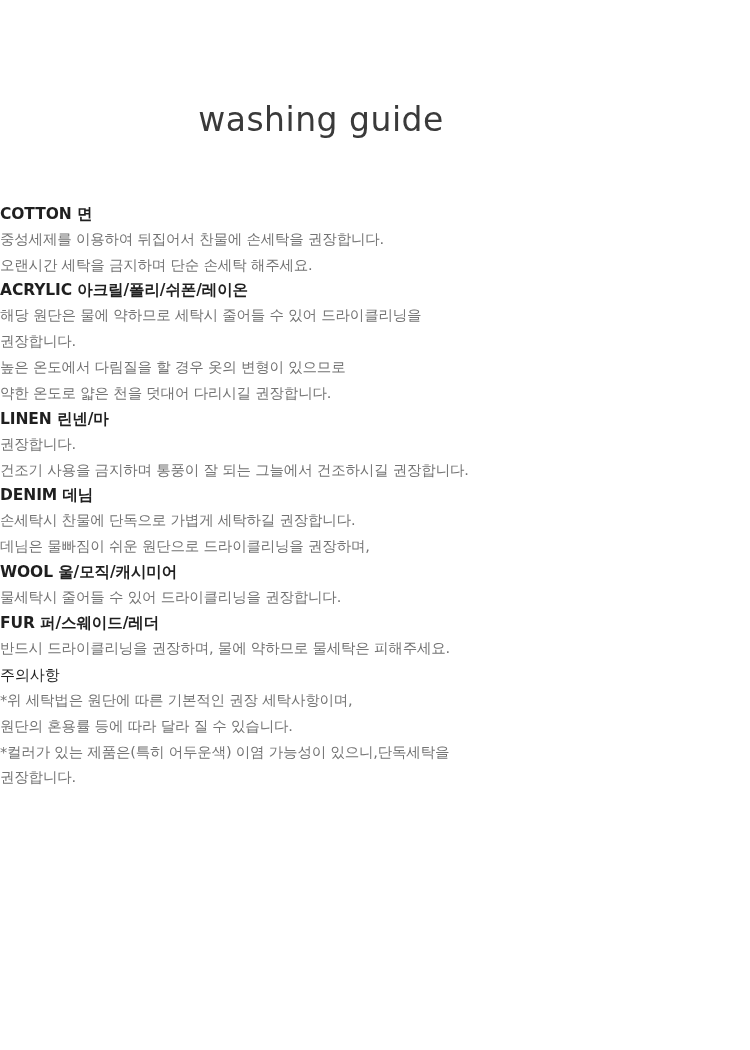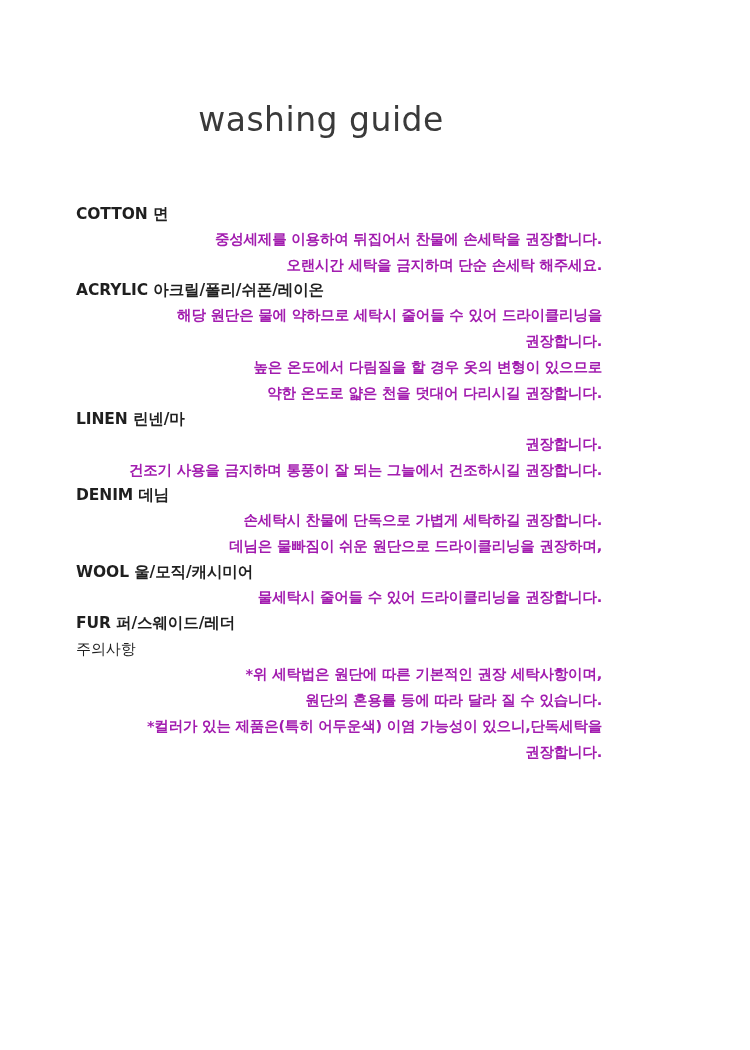"COTTON 면" .content { padding-left: 76px -> none }
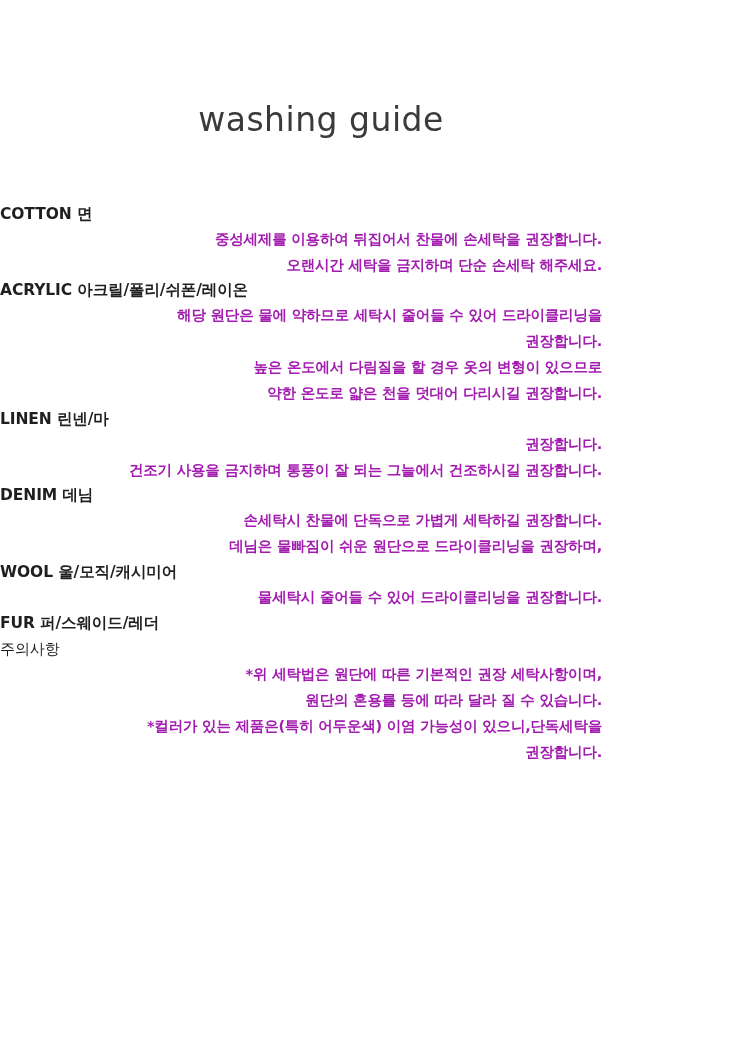"중성세제를 이용하여 뒤집어서 찬물에 손세탁을" .section-line { color: #a21caf -> #737373; font-weight: 700 -> 400; text-align: right -> none }
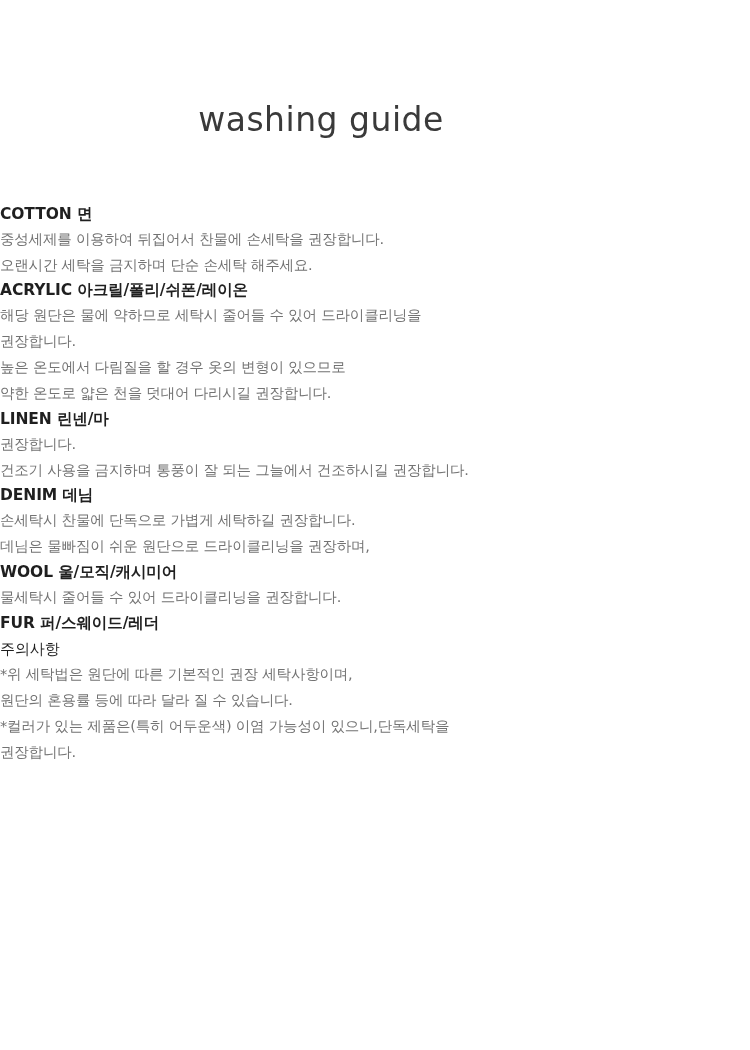"반드시 드라이클리닝을 권장하며, 물에 약하므로" p.section-line { html: none -> <p>반드시 드라이클리닝을 권장하며, 물에 약하므로 물세탁은 피해주세요.</p> }
